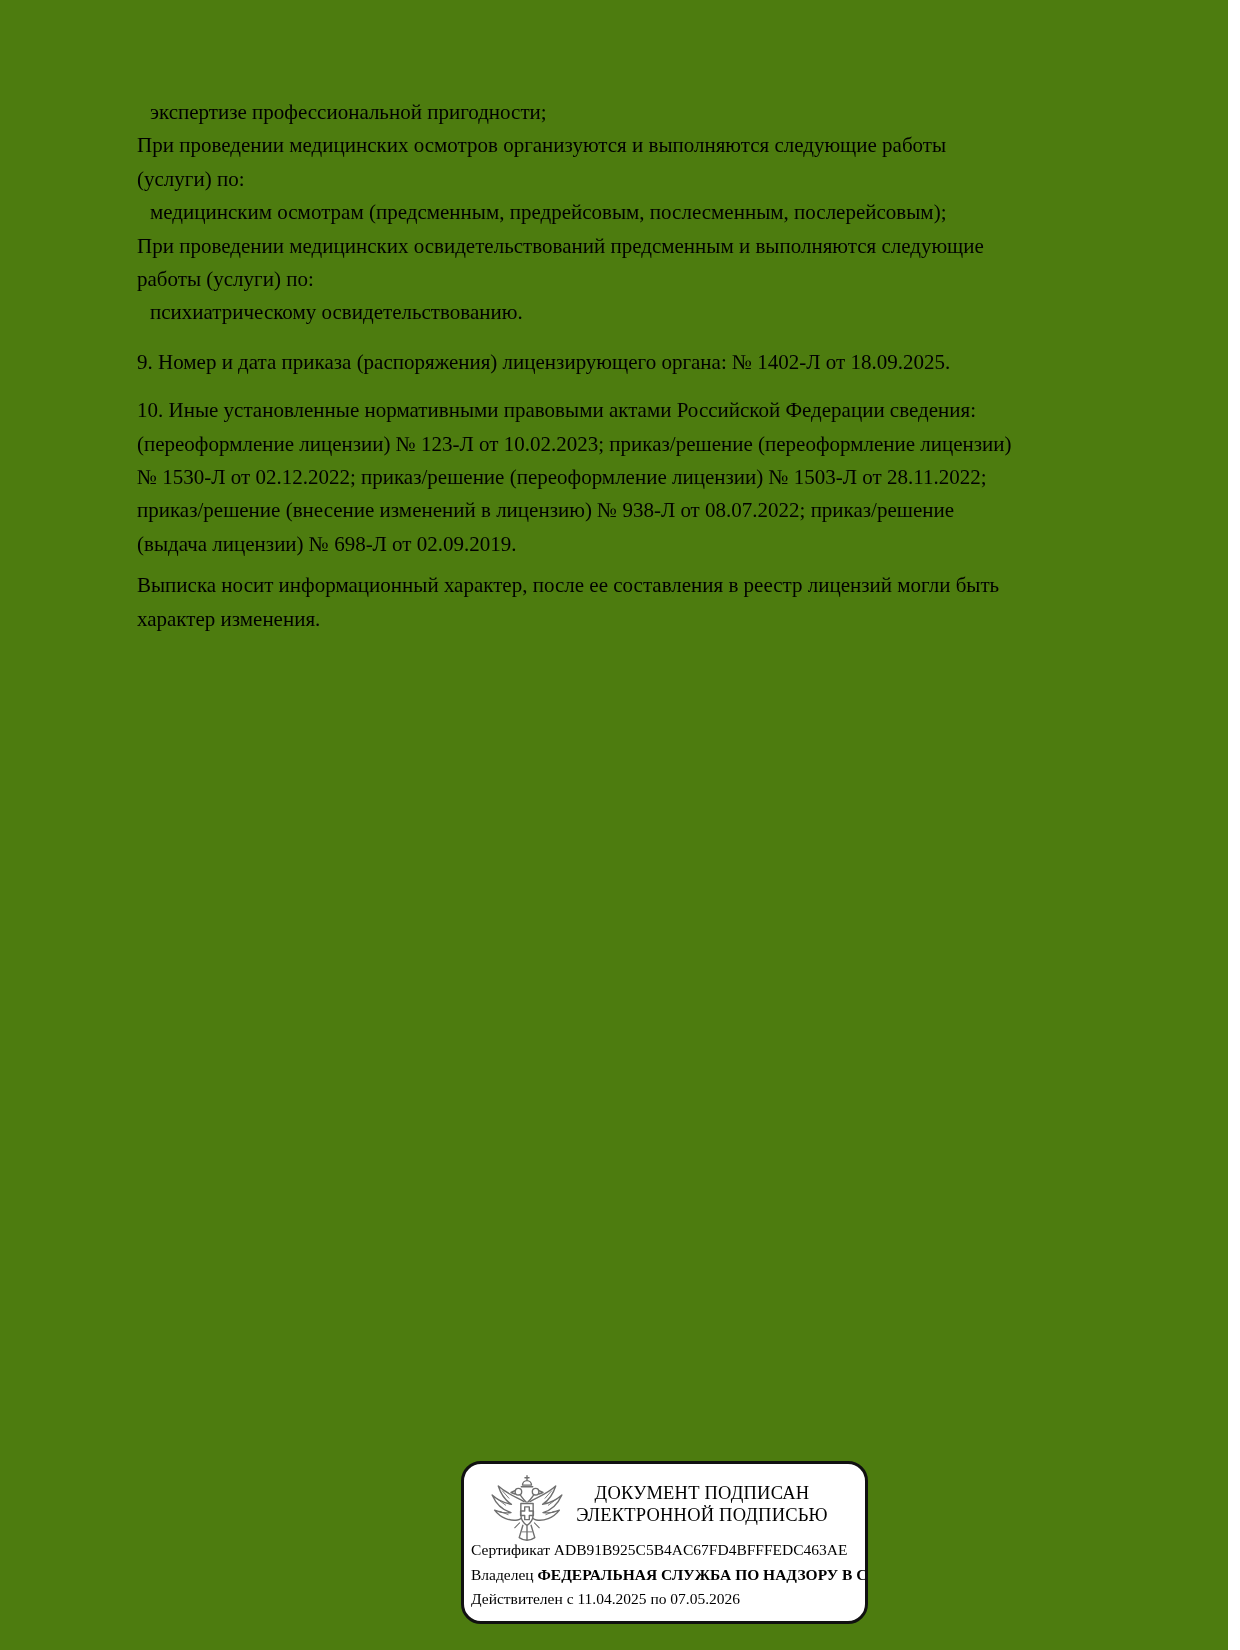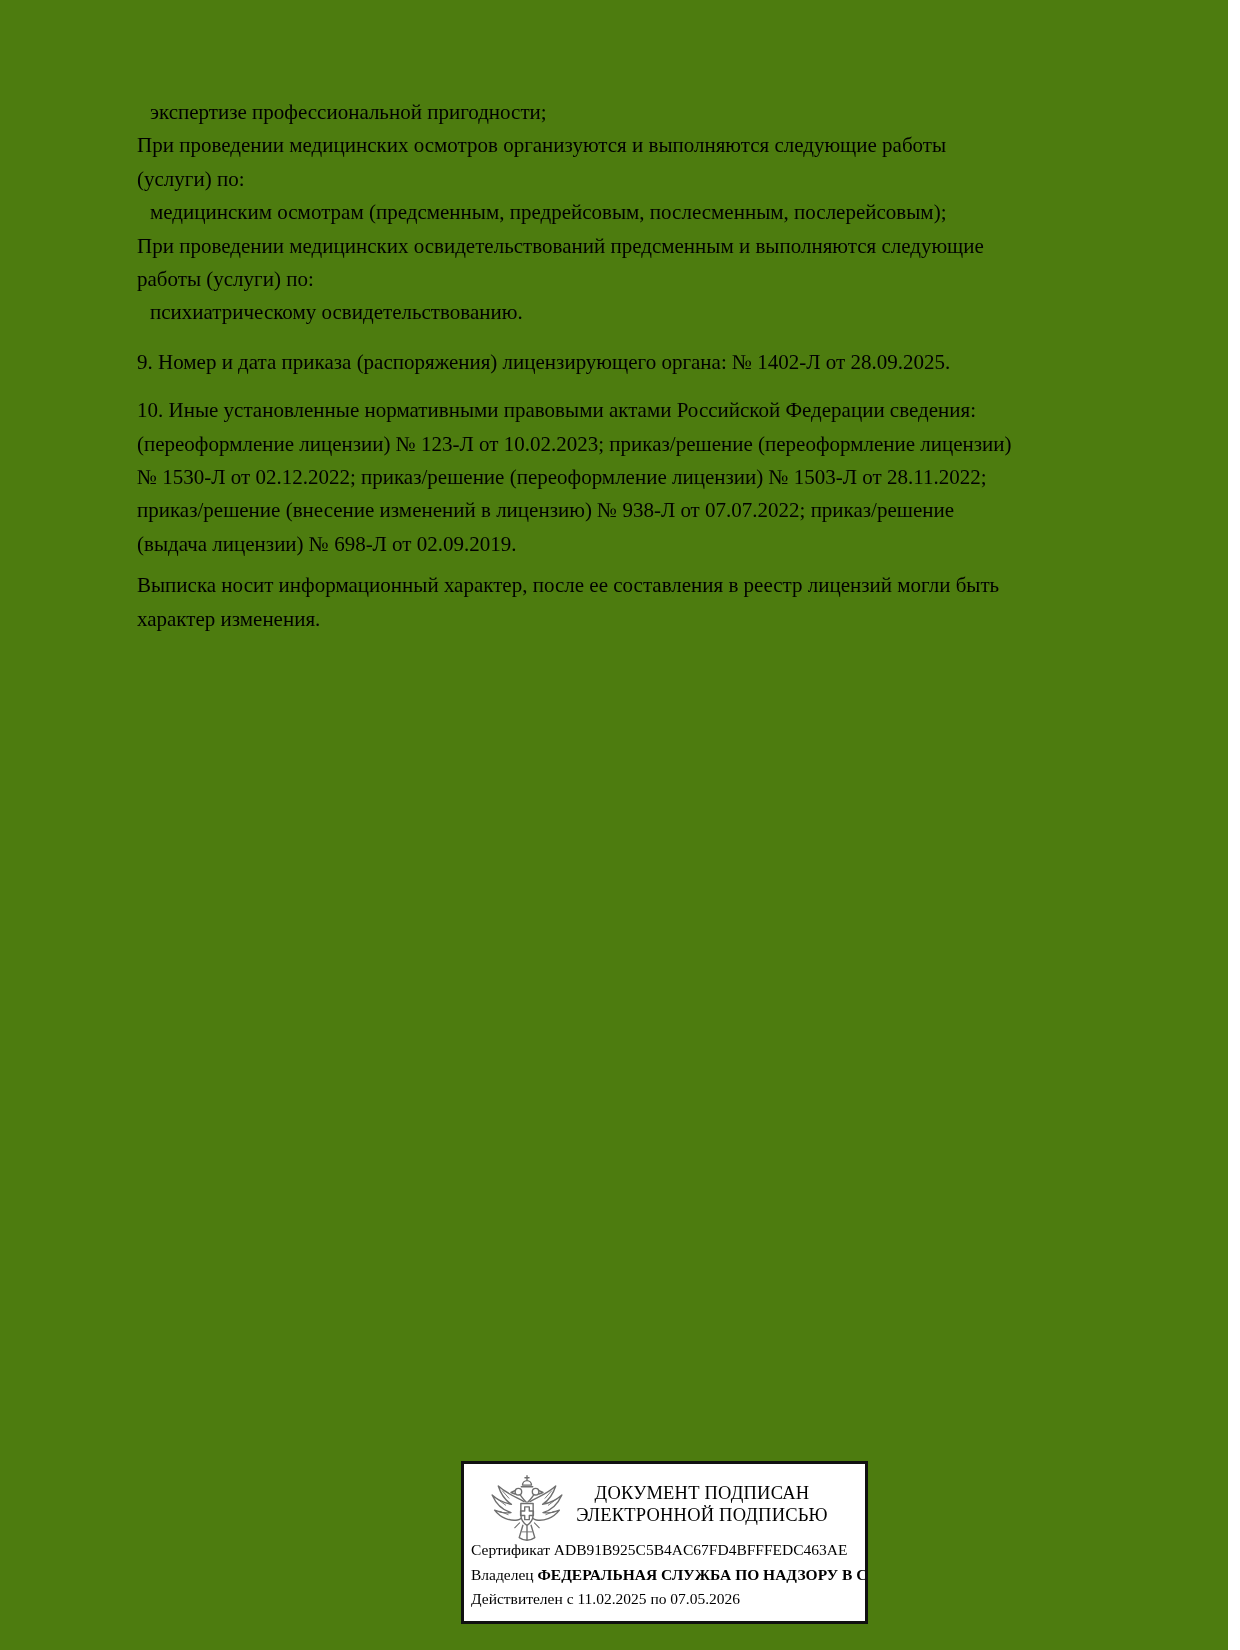"9. Номер и дата приказа" span.ln { text: 28.09.2025 -> 18.09.2025 }
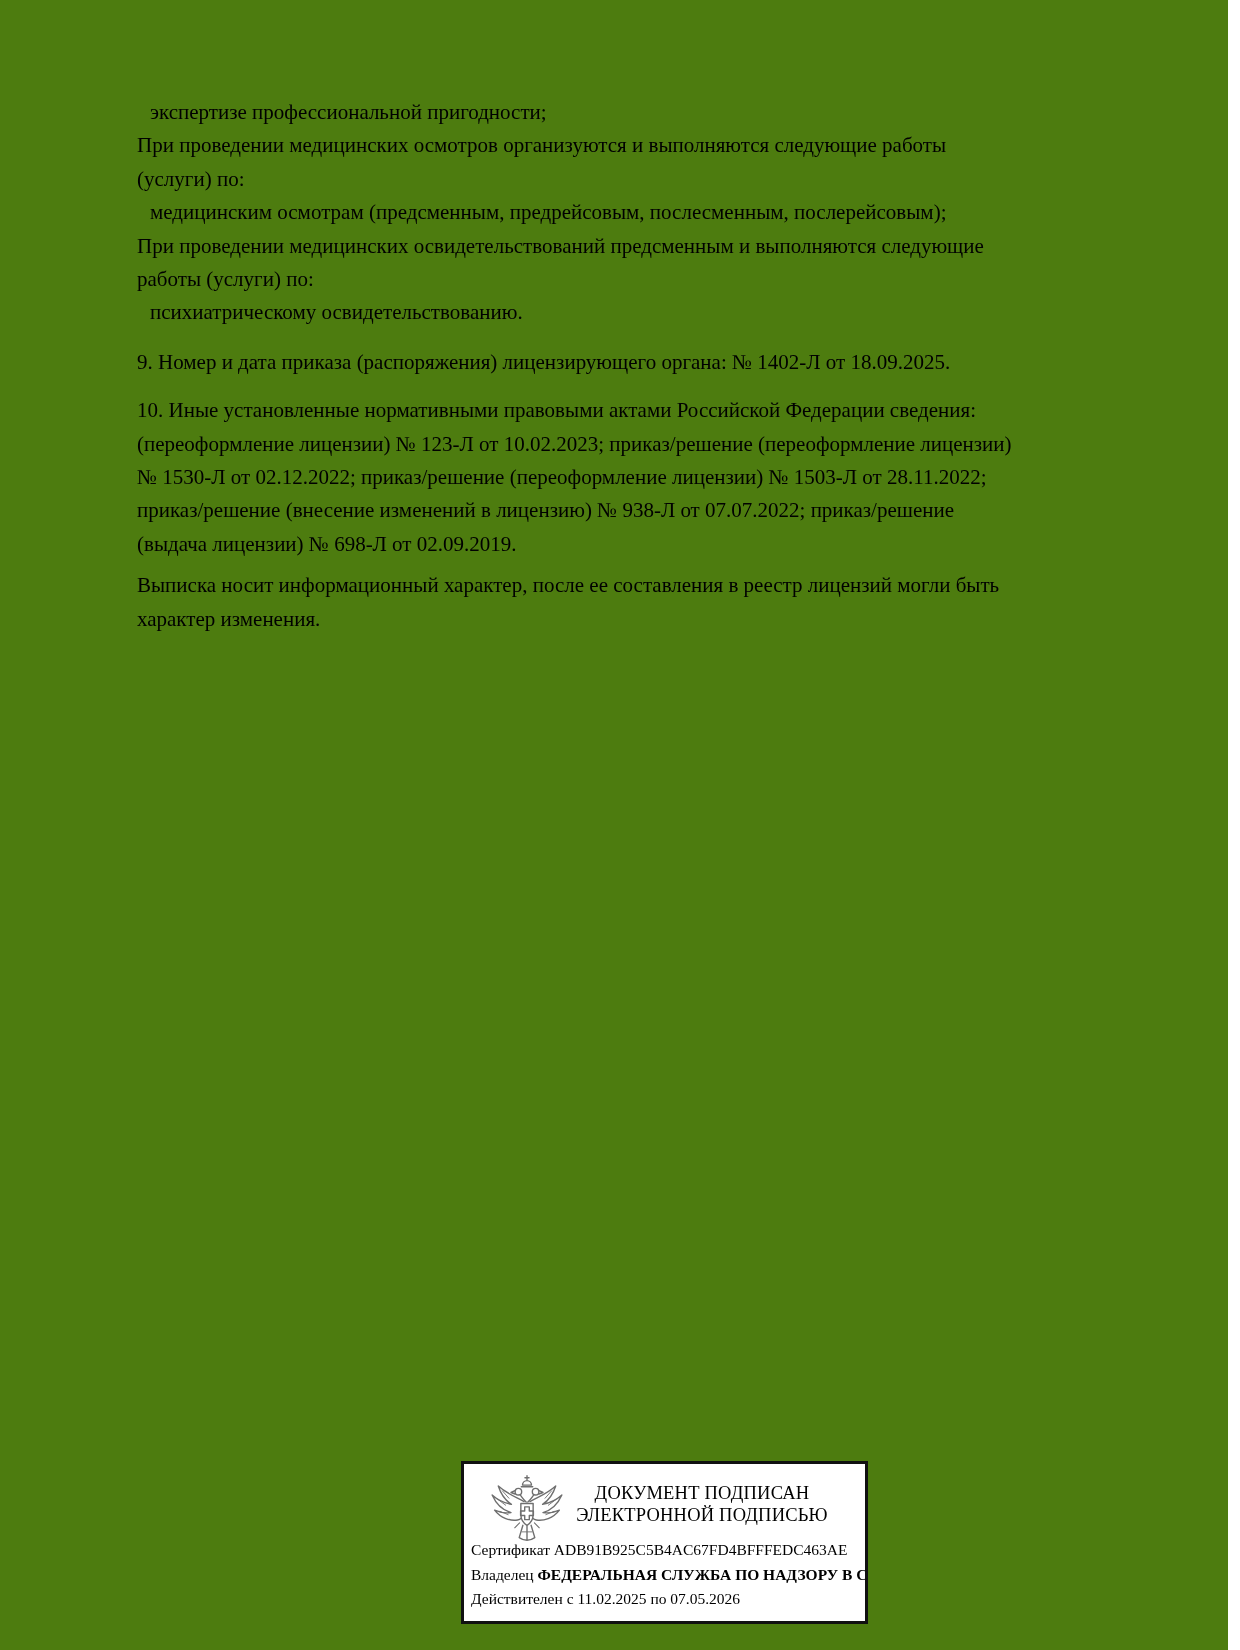"приказ/решение (внесение изменений в" span.ln { text: 07.07.2022 -> 08.07.2022 }
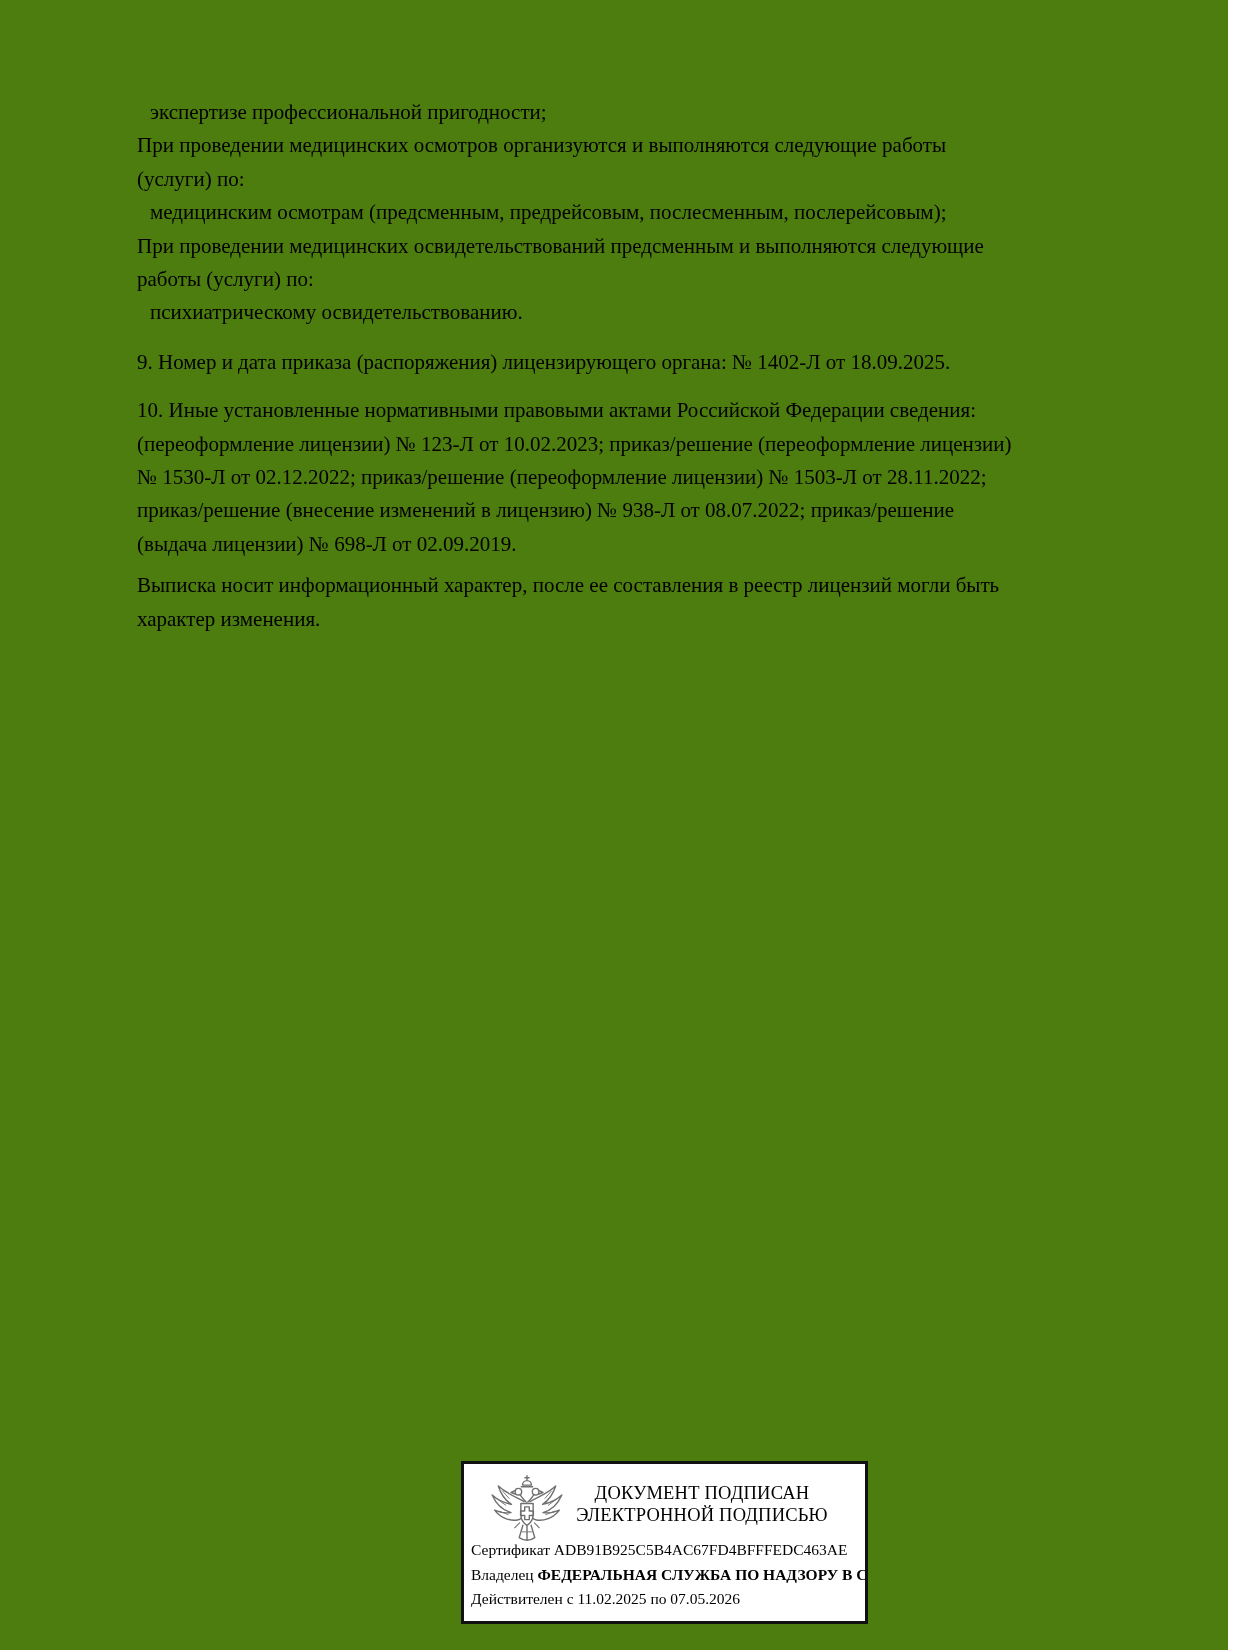"ДОКУМЕНТ ПОДПИСАН" .stamp { border-radius: 0 -> 20px }
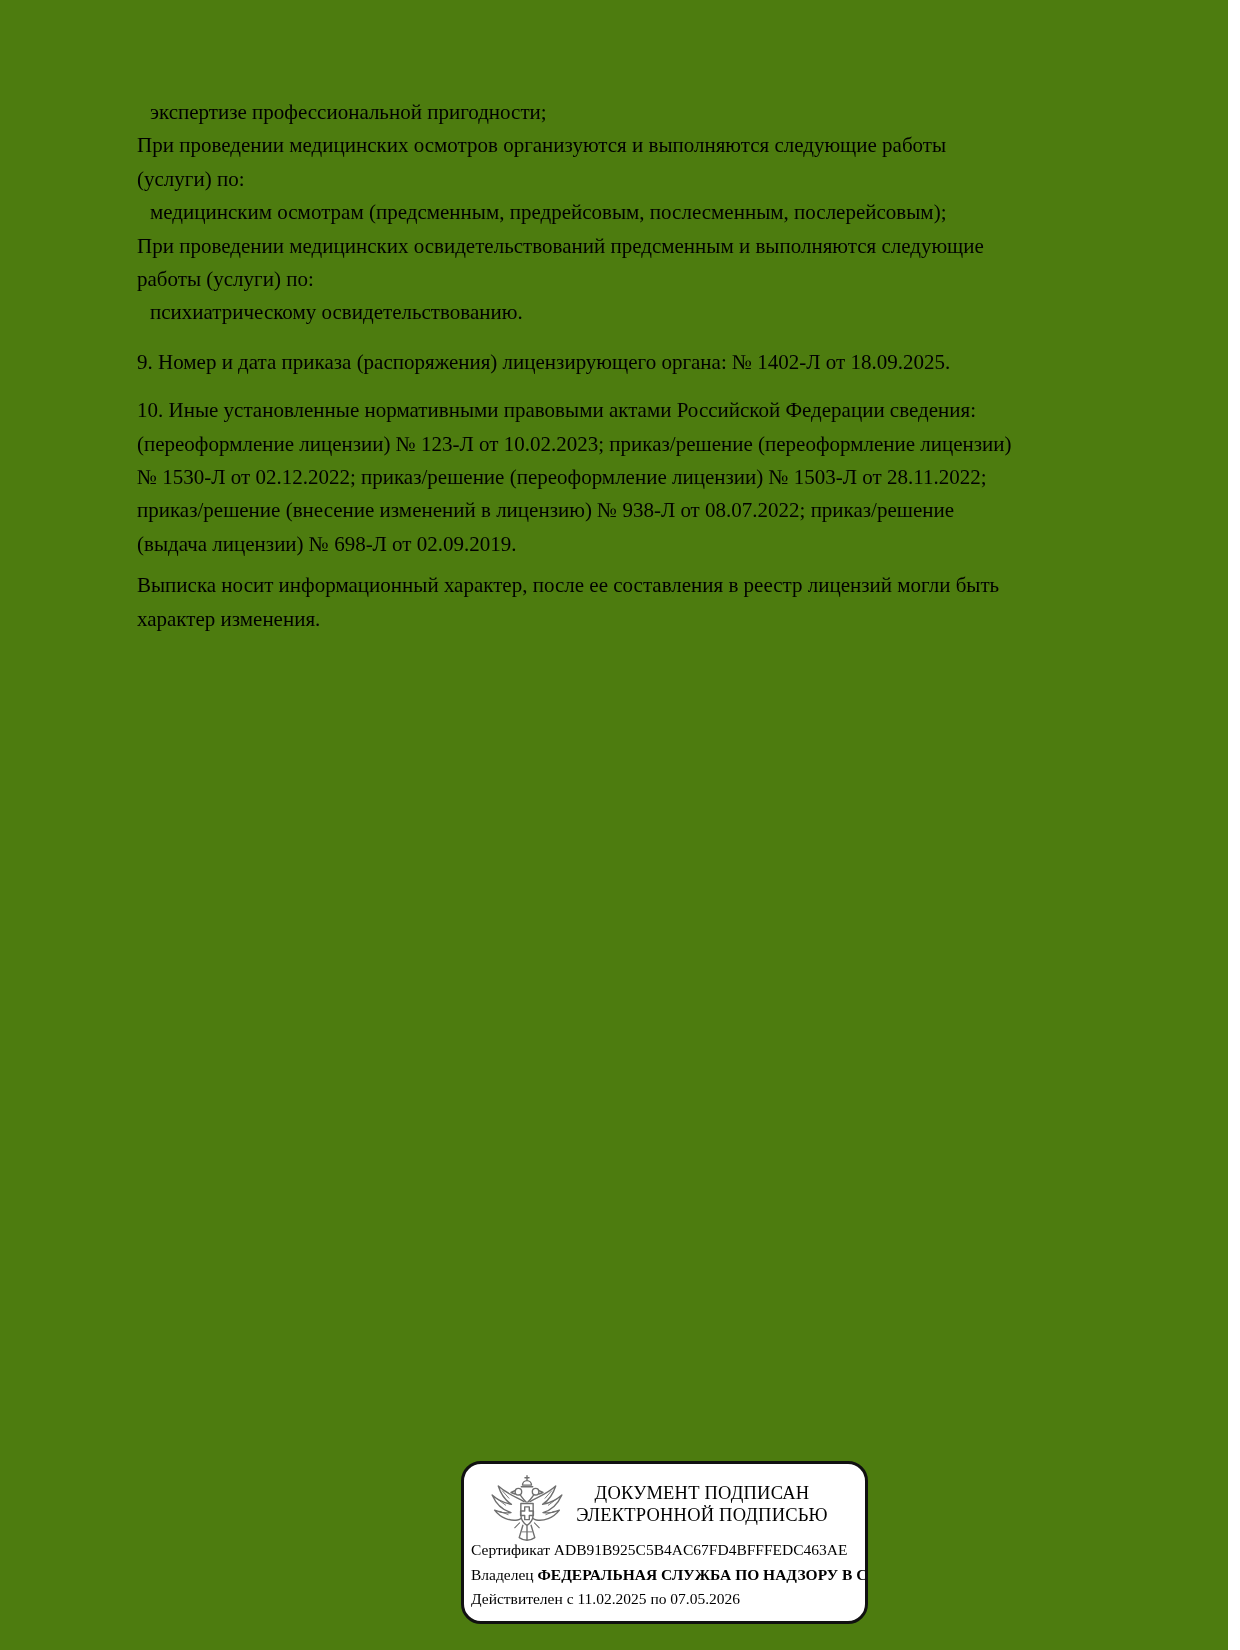"Действителен с 11.02.2025 по 07.05.2026" div.sline { text: 11.02.2025 -> 11.04.2025 }
